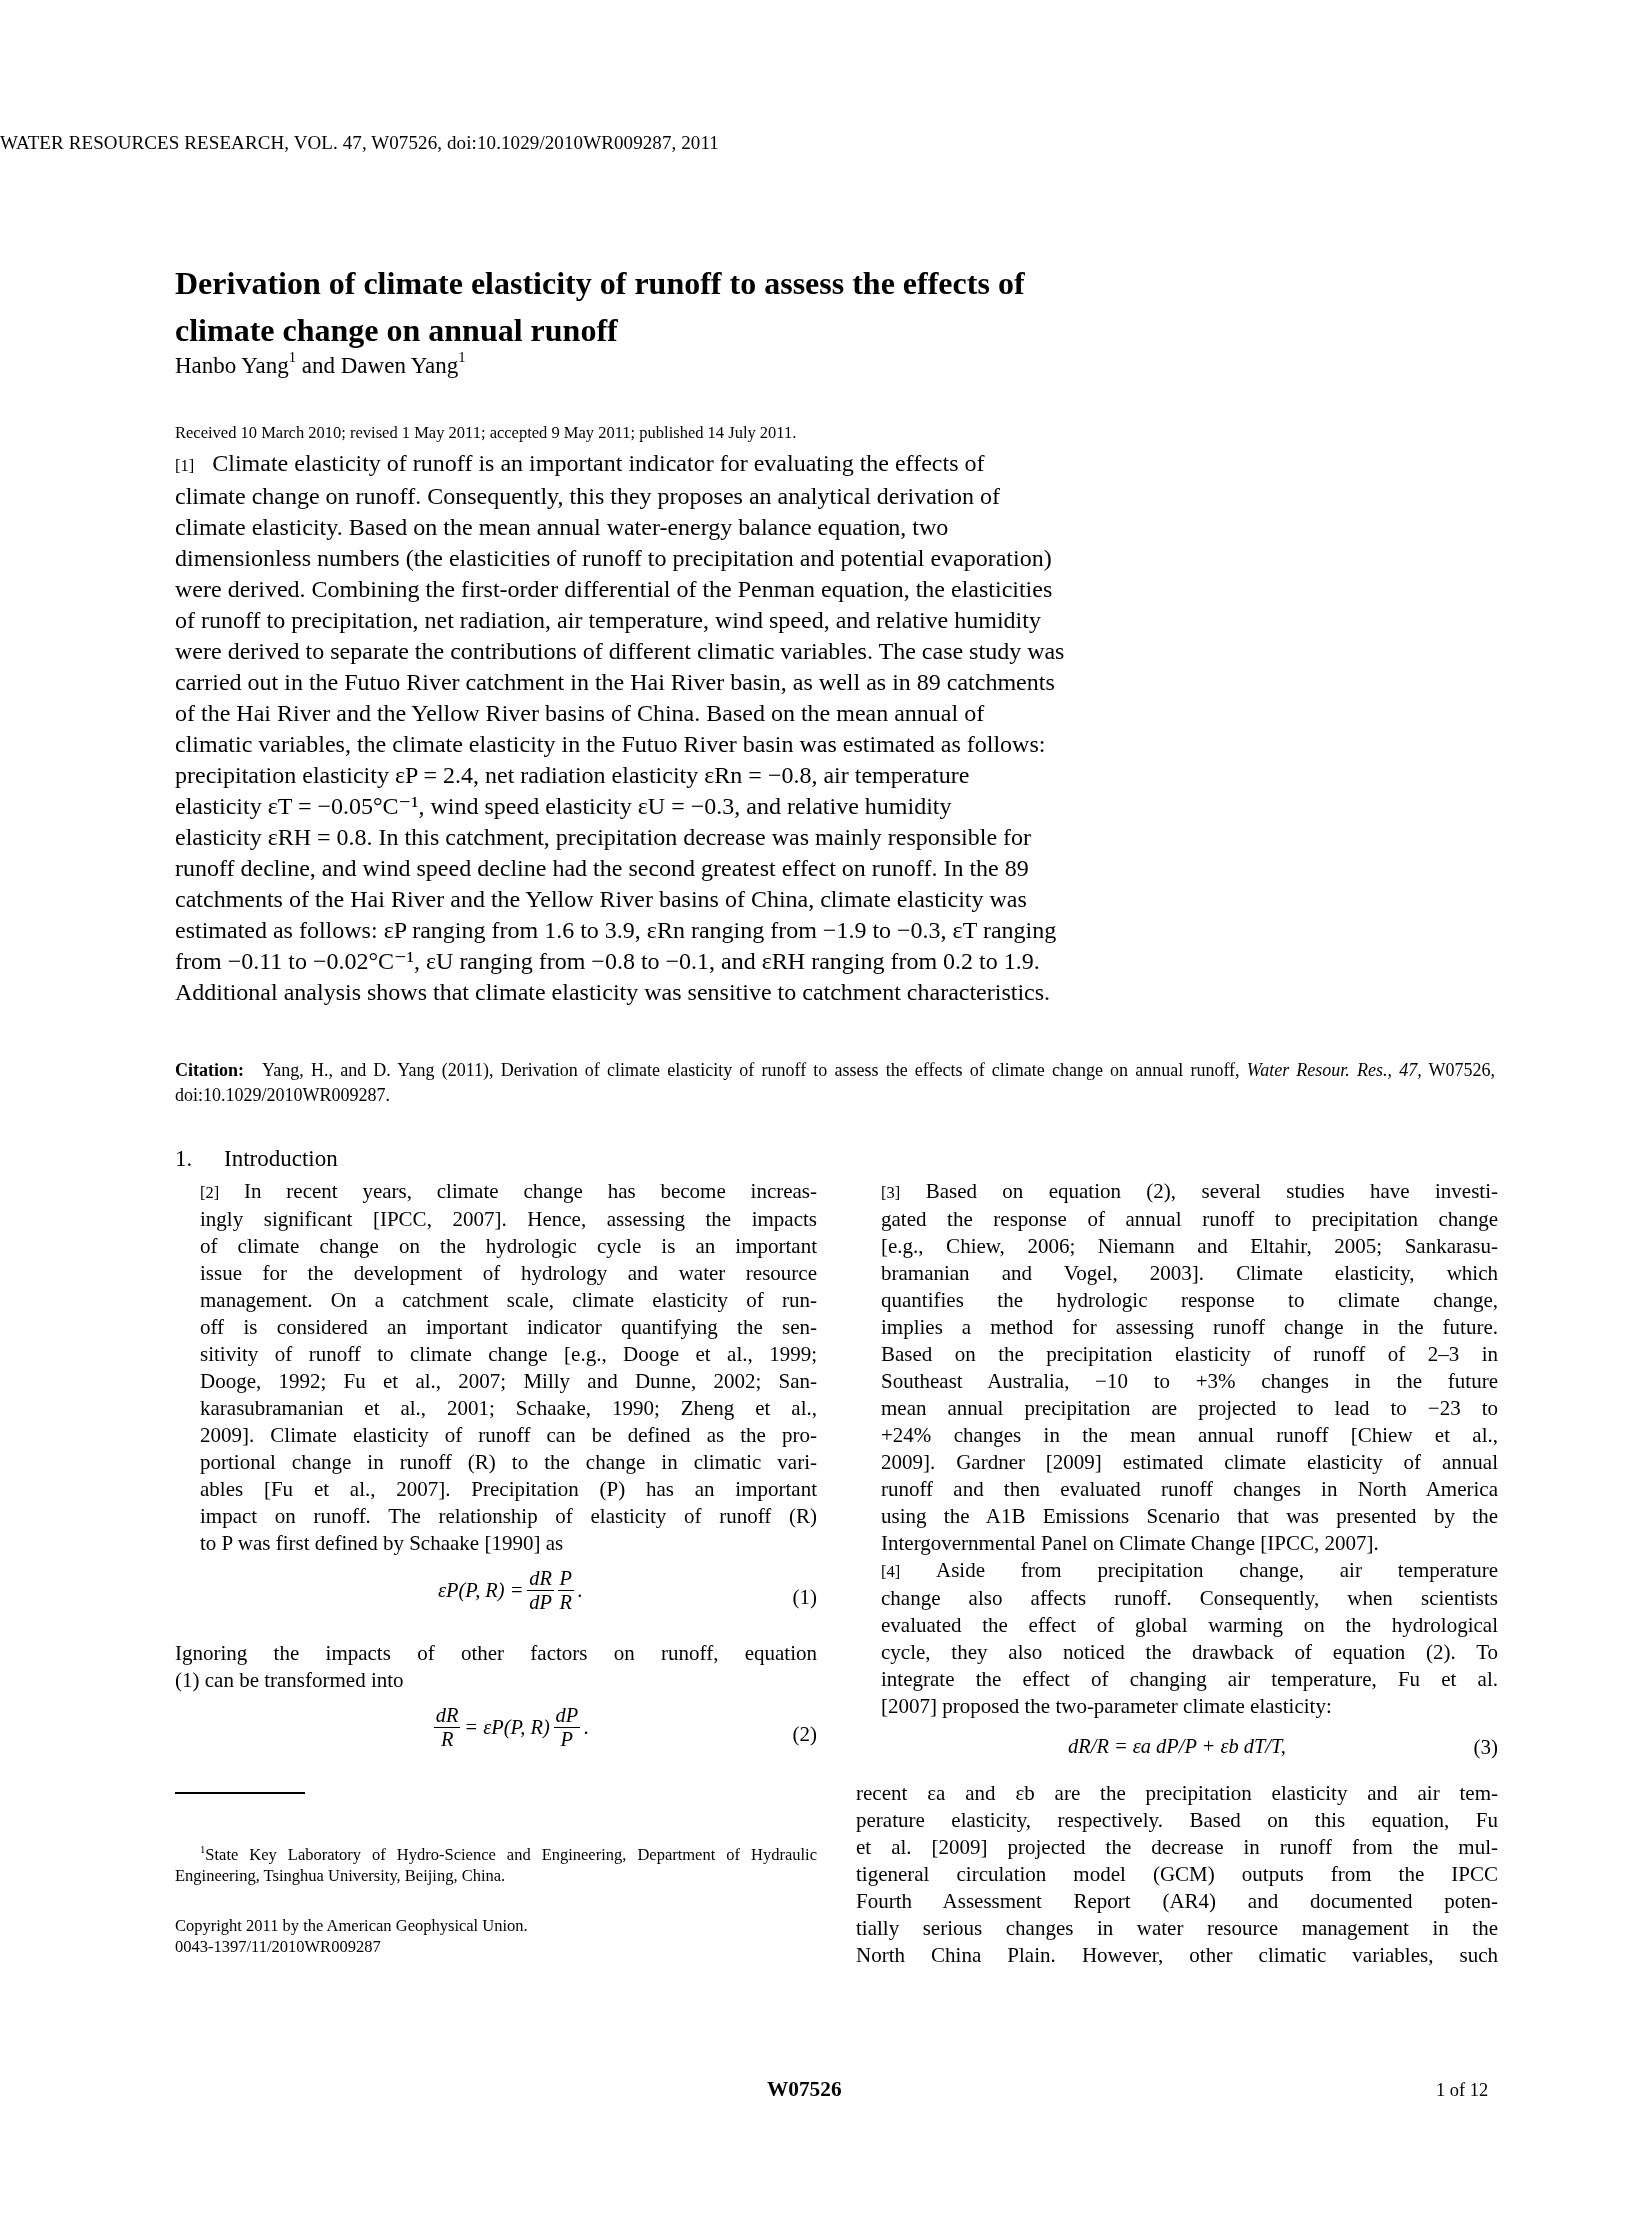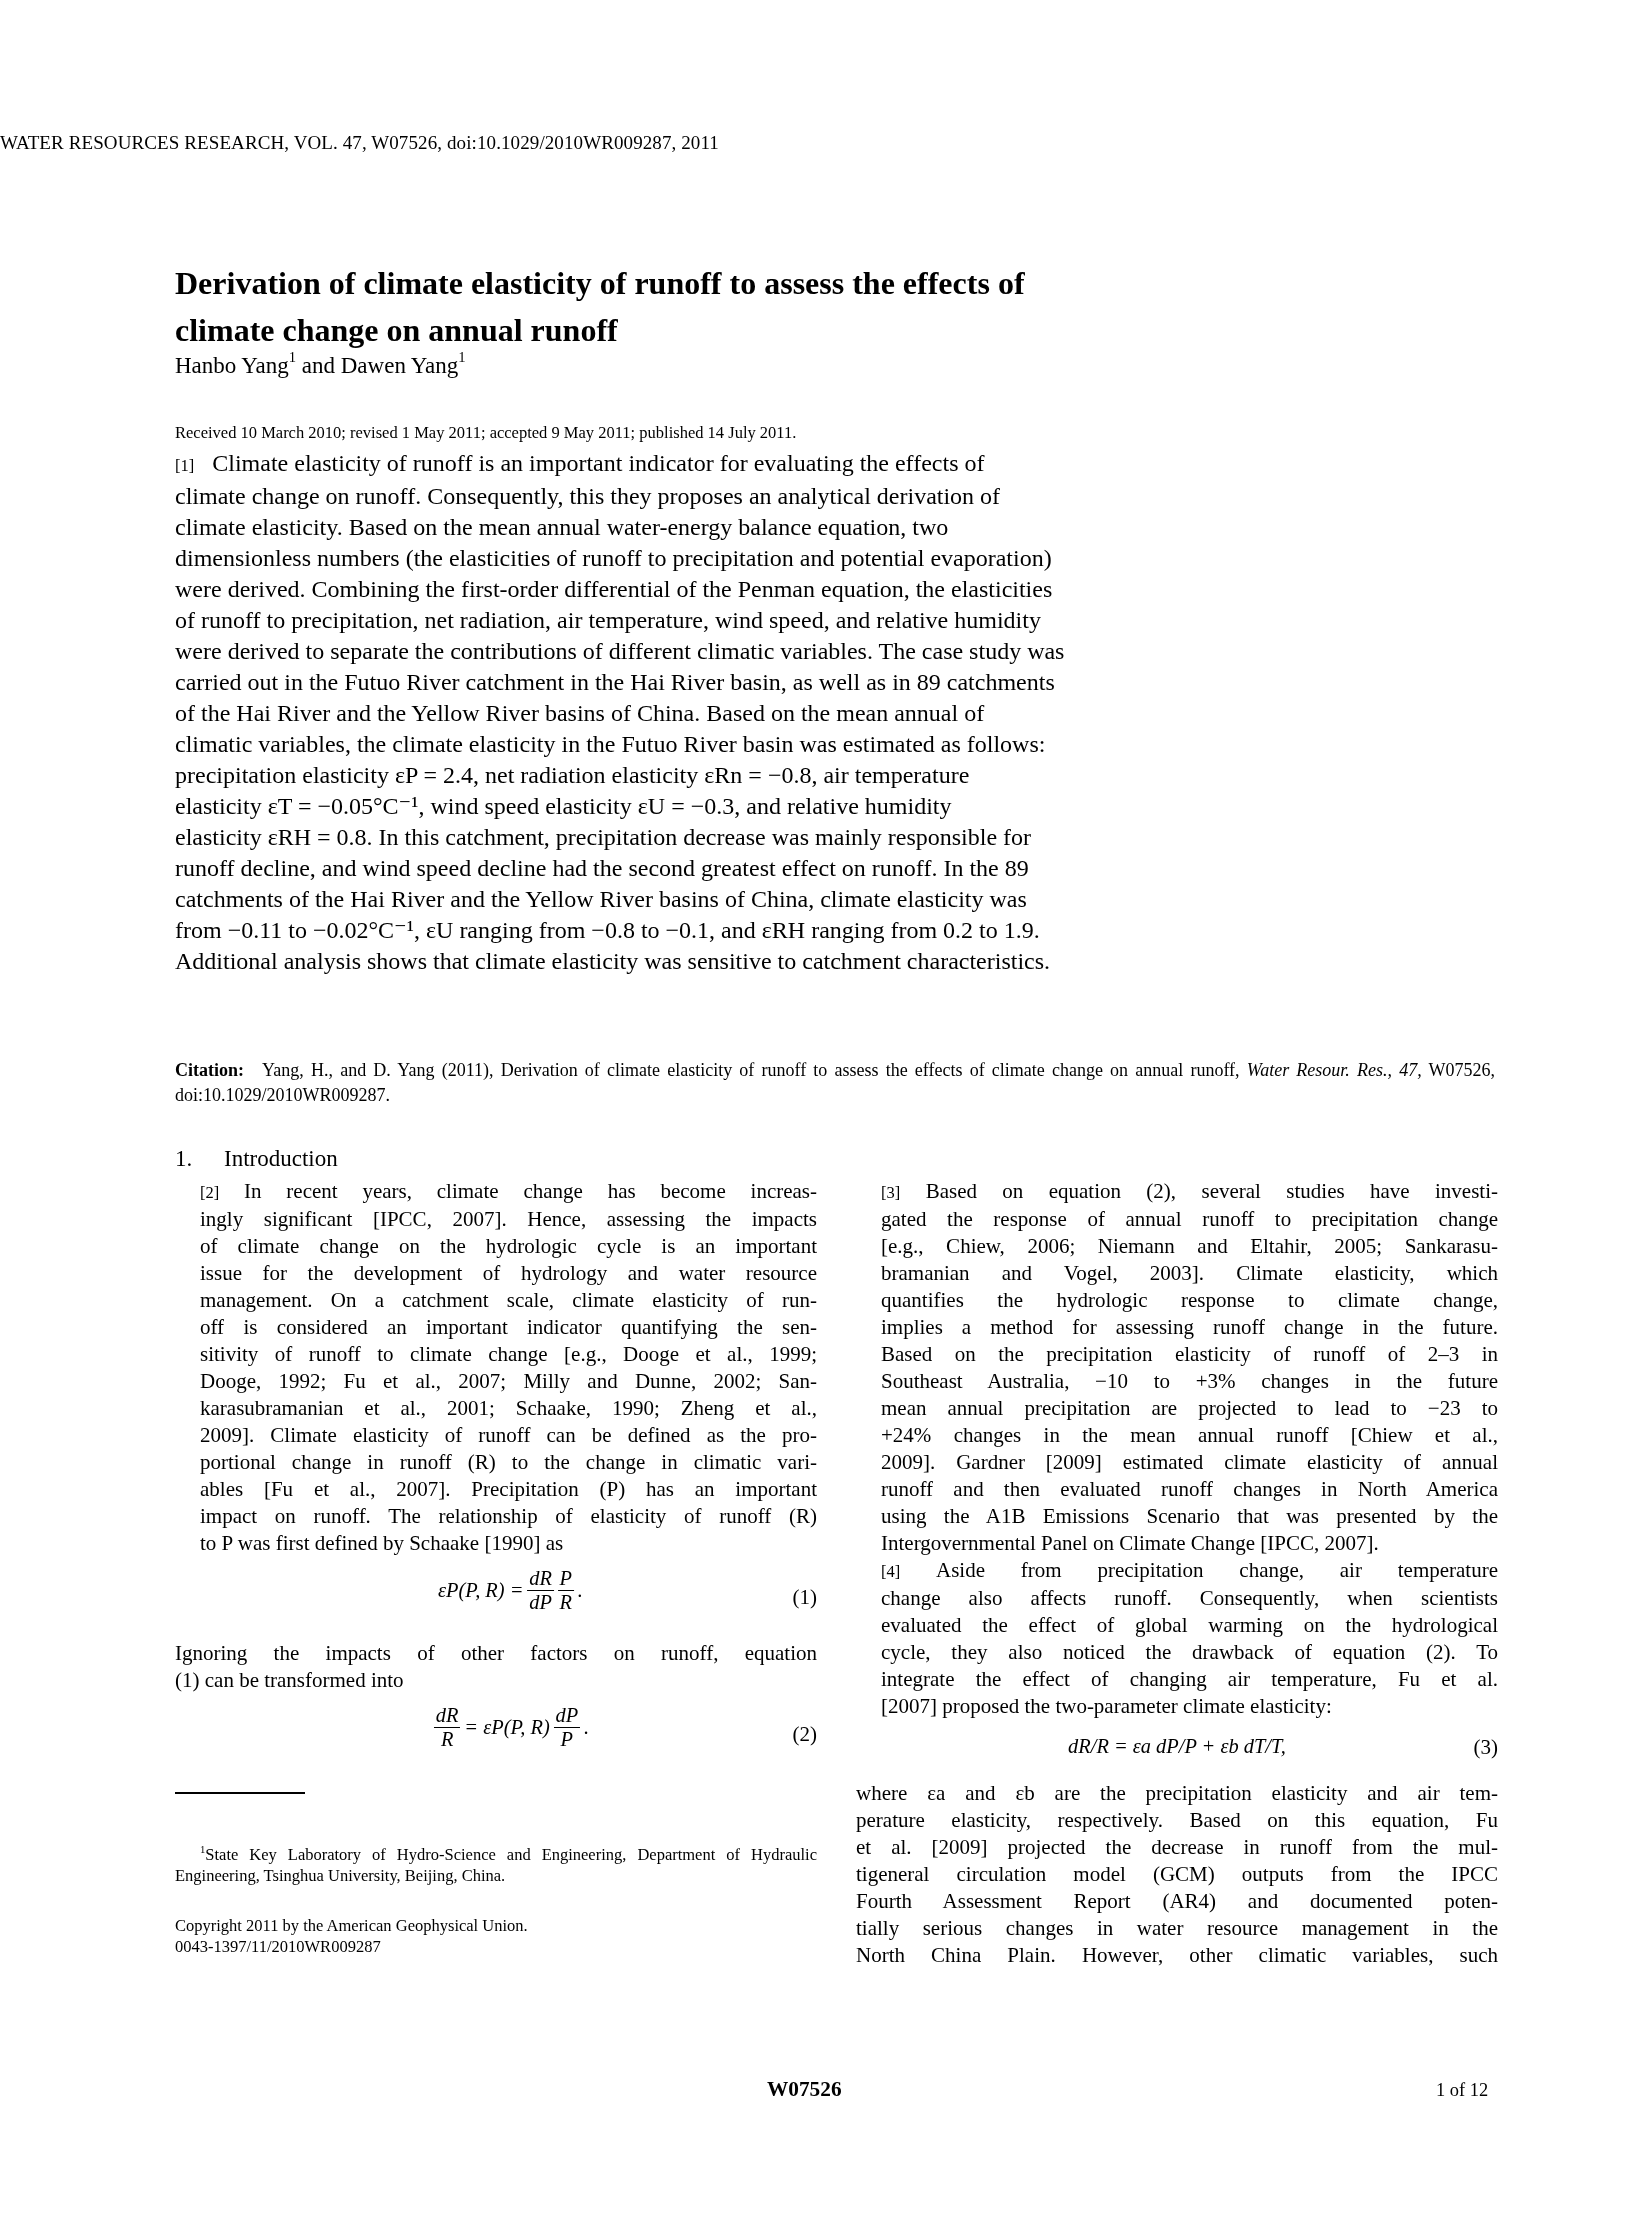"estimated as follows: εP ranging" span.line { html: none -> <span>estimated as follows: εP ranging from 1.6 to 3.9, εRn ranging from −1.9 to −0.3, εT ranging</span> }
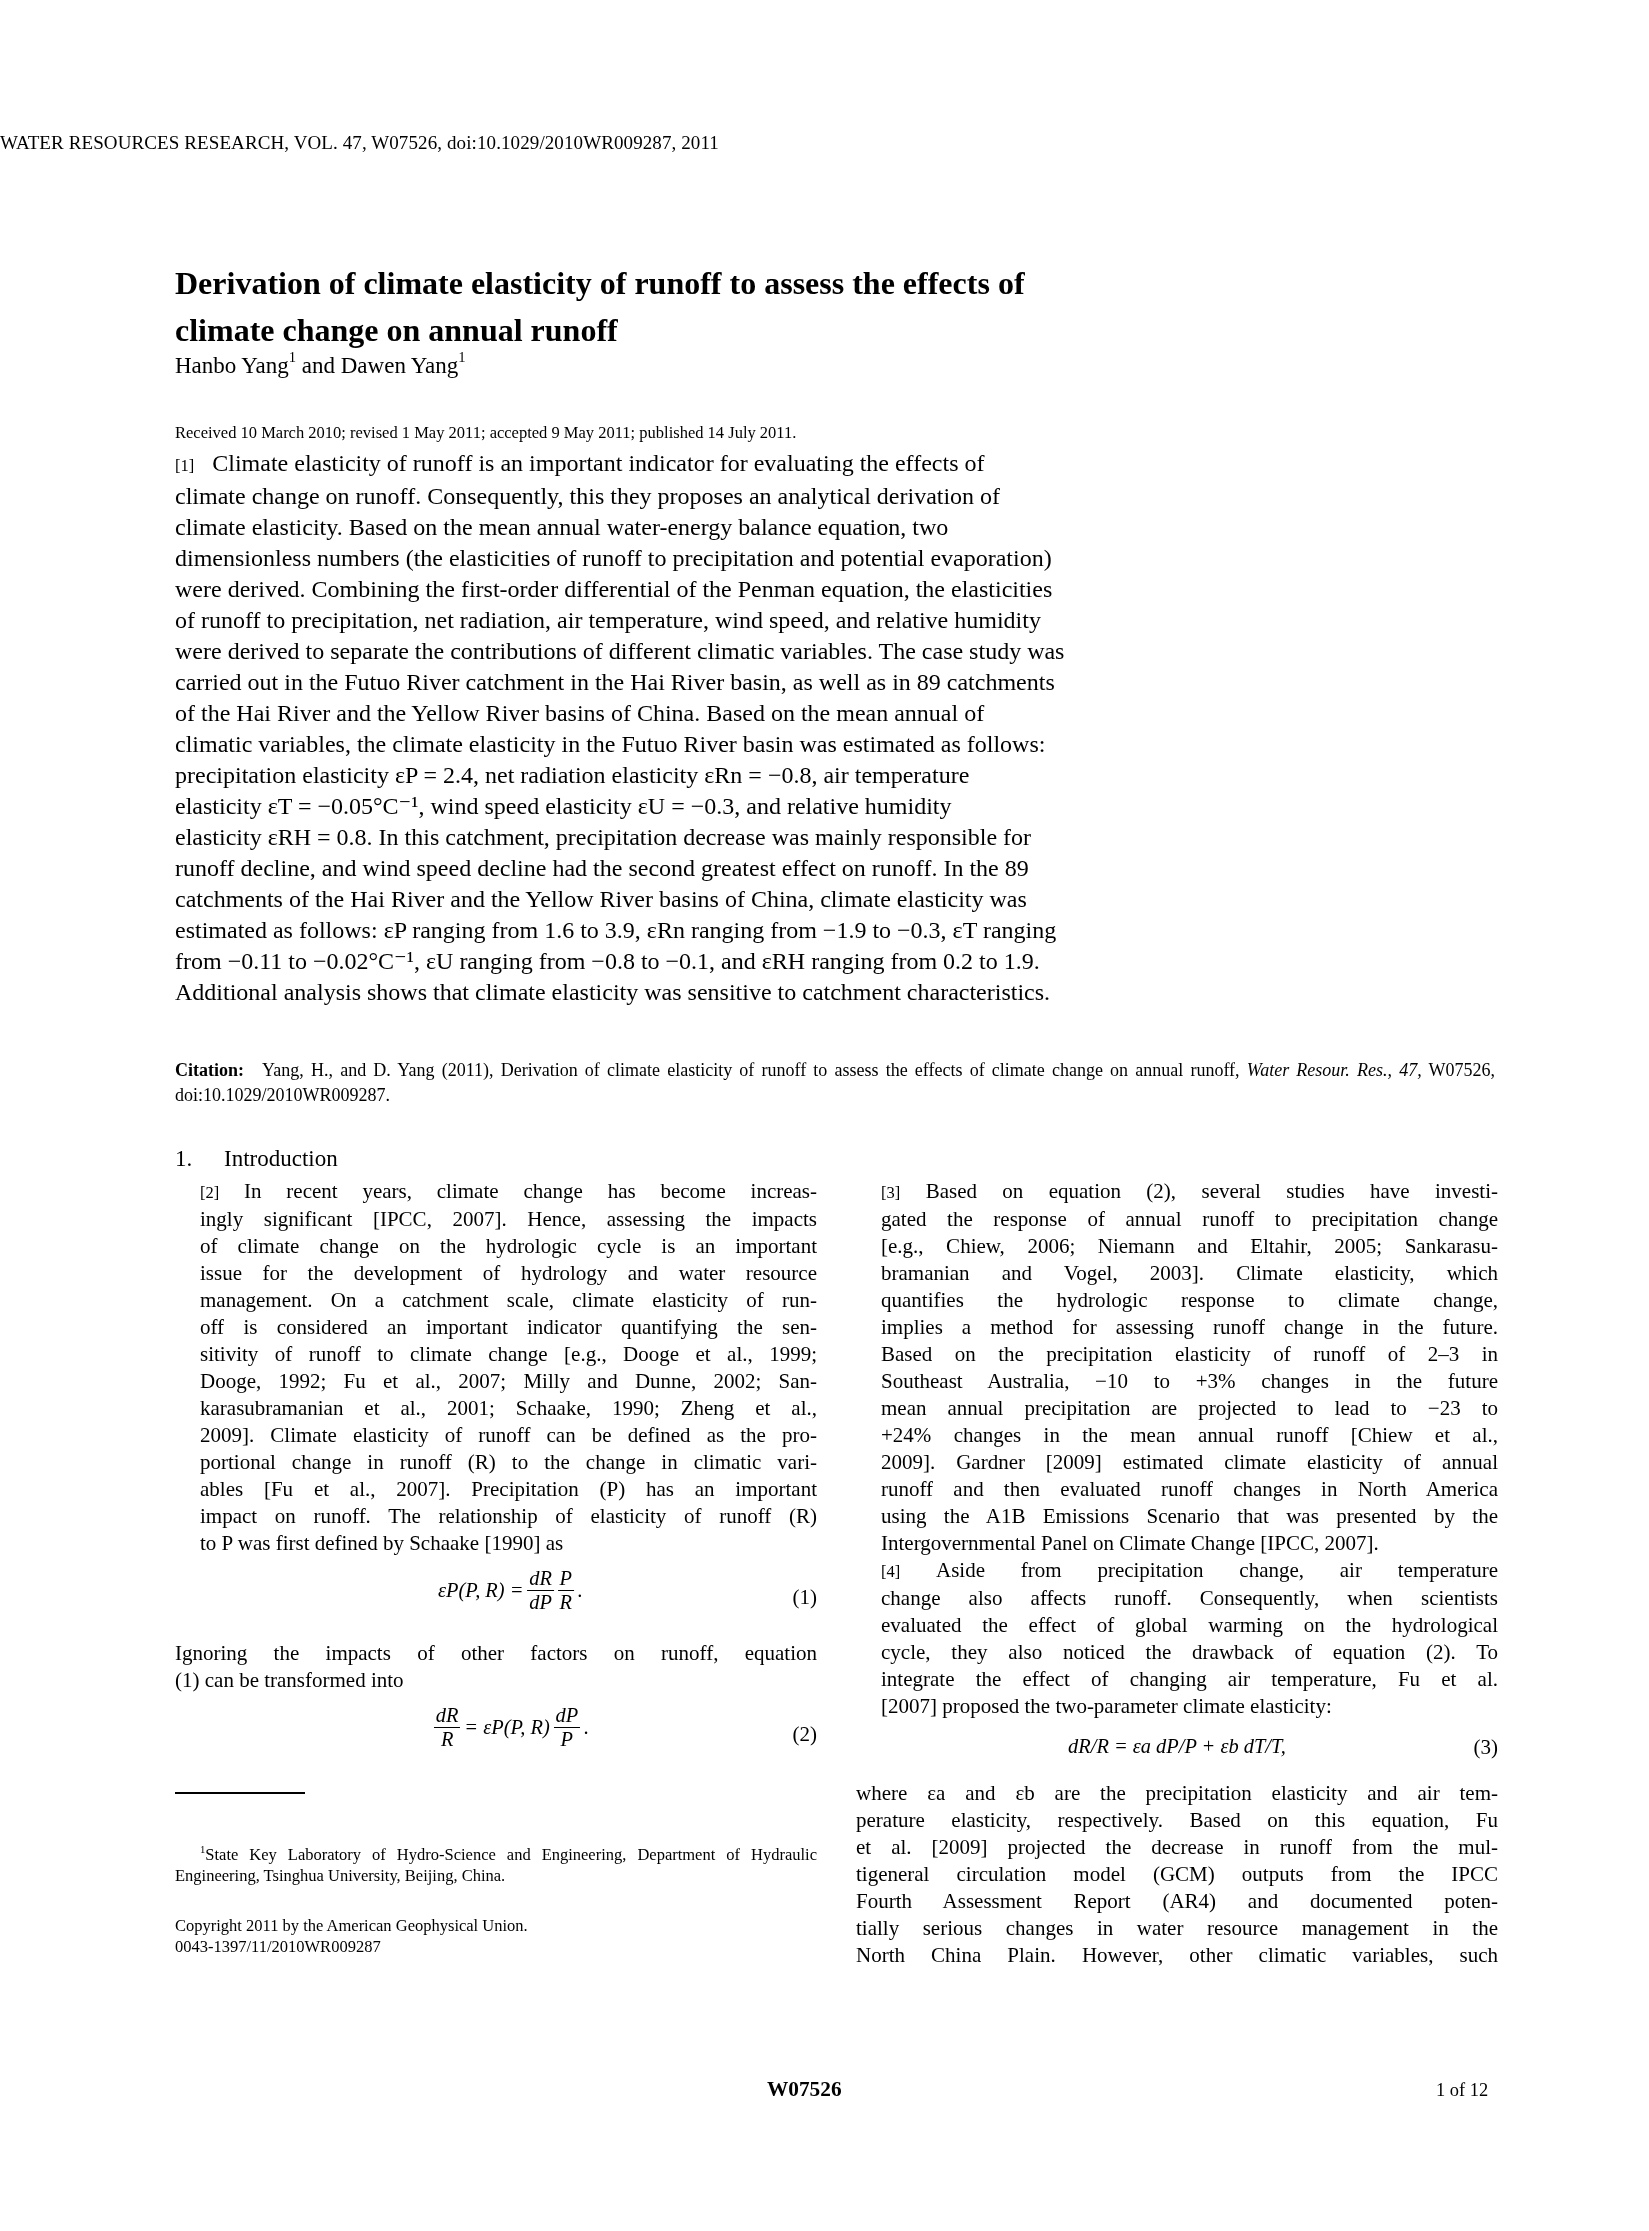"where εa and εb are" span.line { text: where -> recent }
